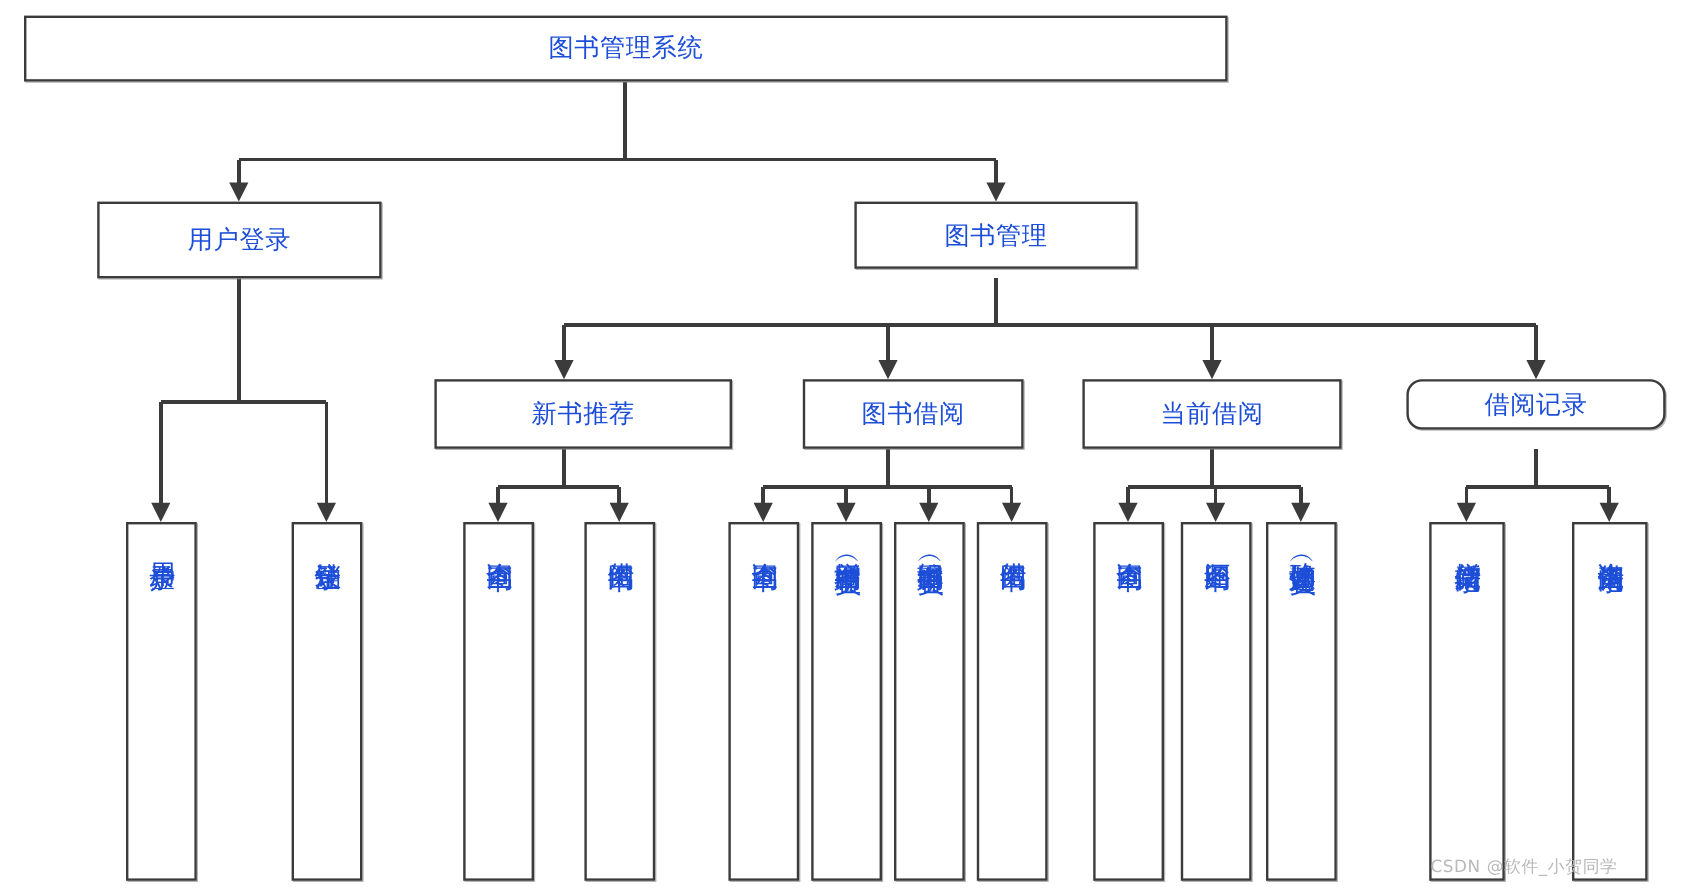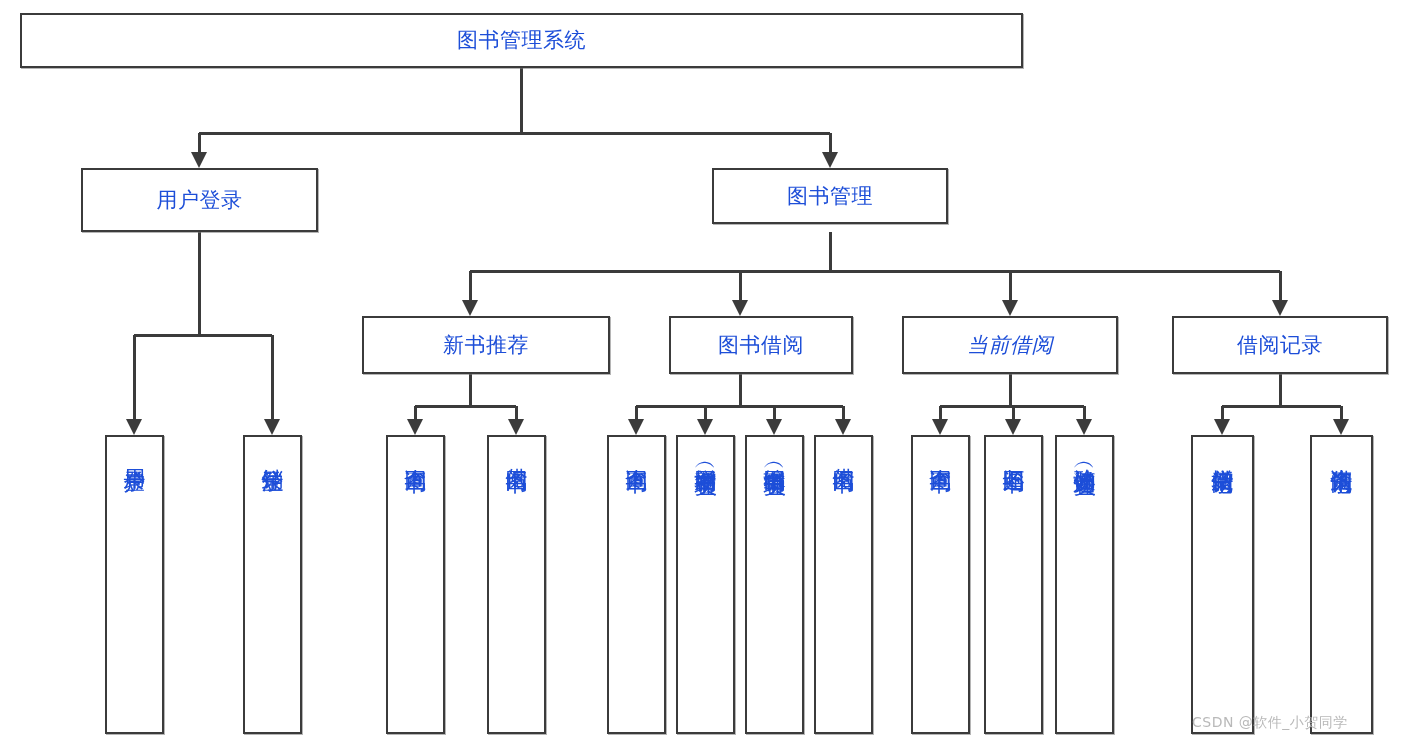"当前借阅" div.node-box { font-style: italic -> none }
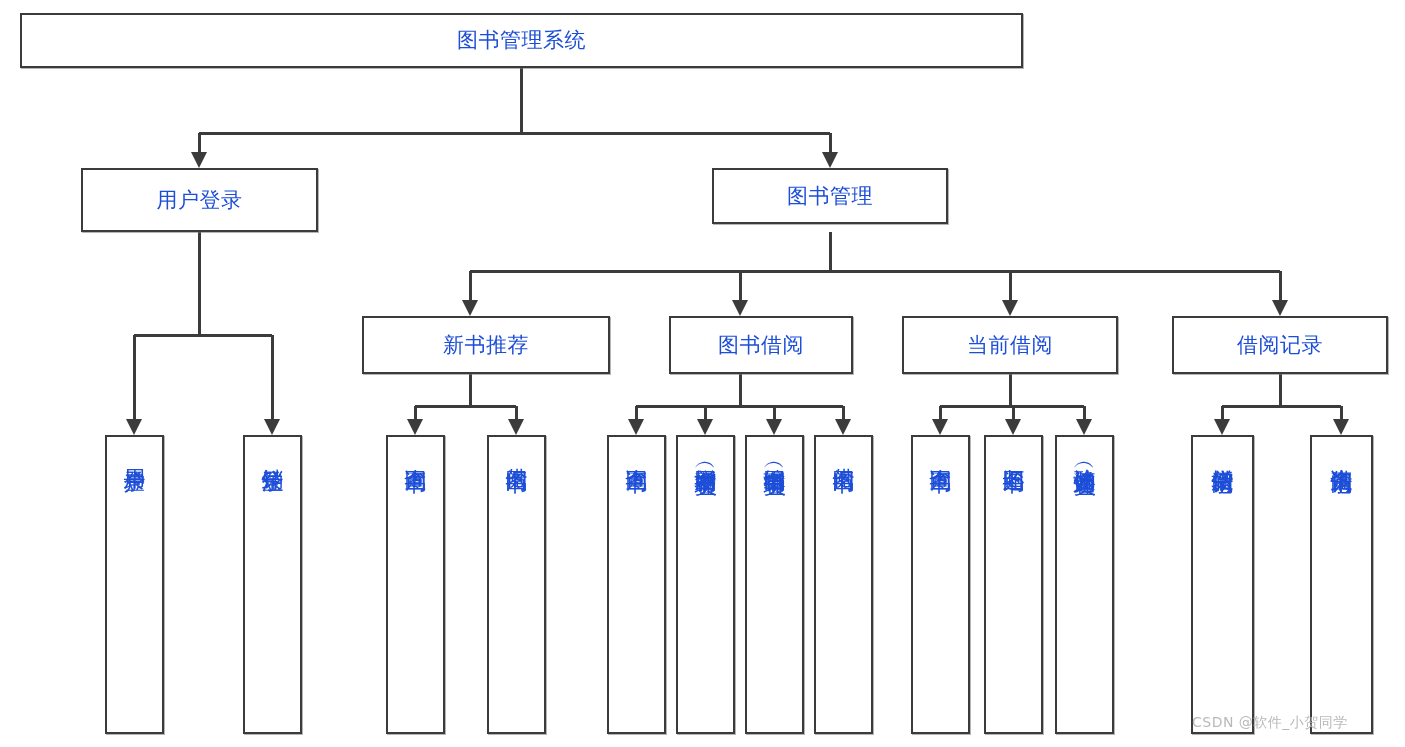"借阅记录" div.node-box { border-radius: none -> 13px; height: 58px -> 42px }
